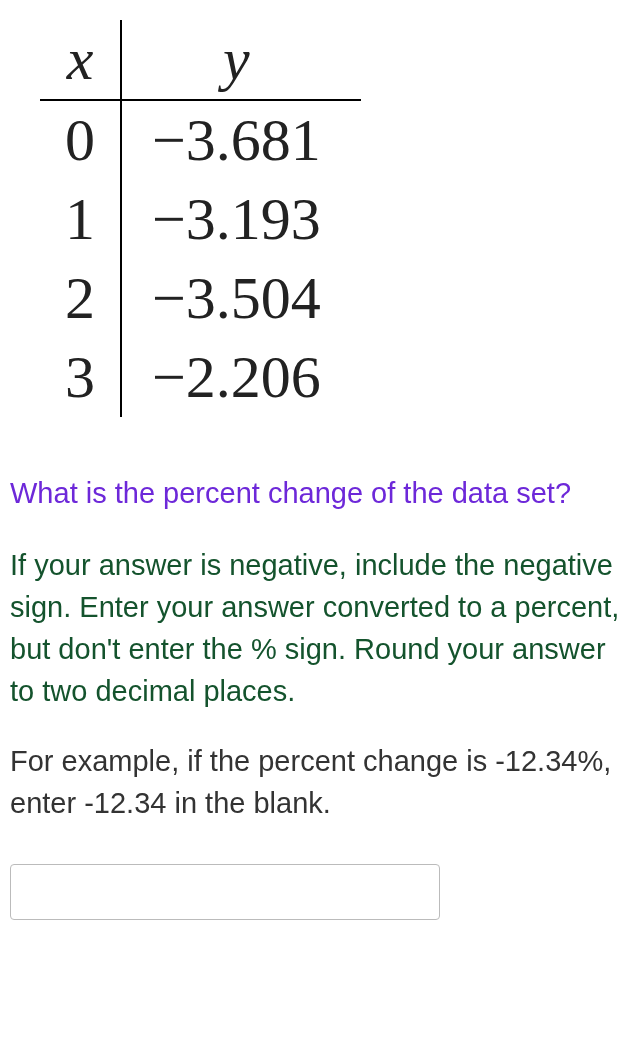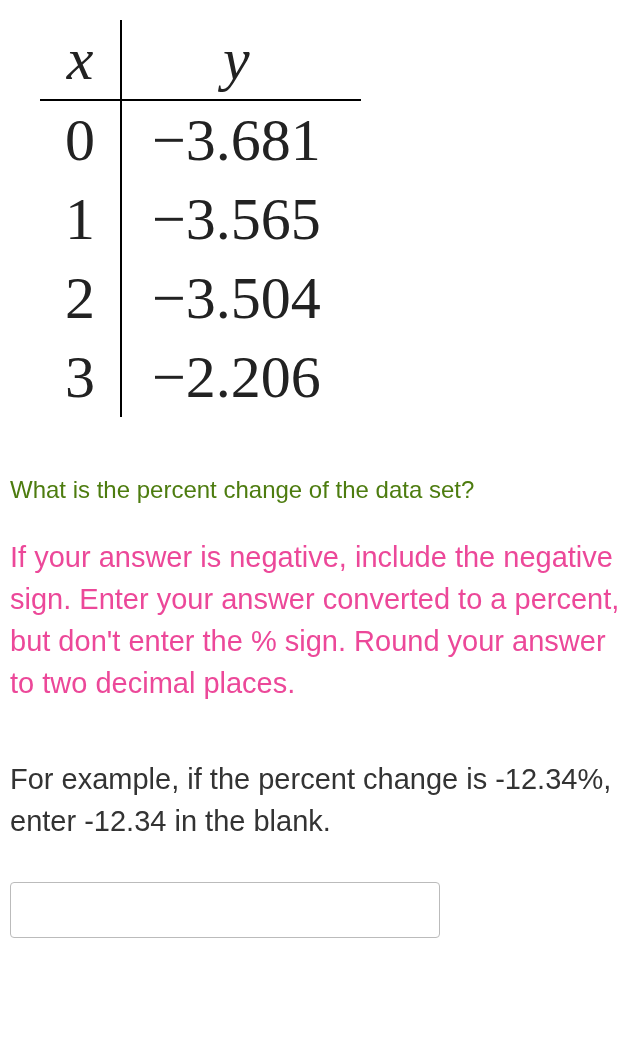"−3.565" td.col-y { text: 3.565 -> 3.193 }
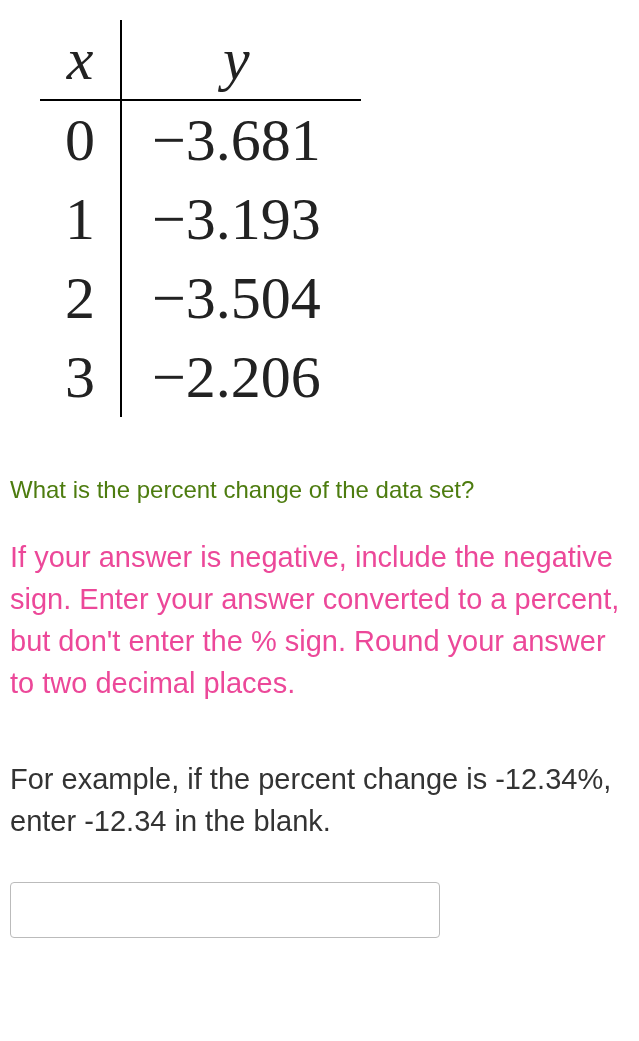"What is the percent change" .question-text { color: #4d7c0f -> #6d28d9; font-size: 24px -> 29px }
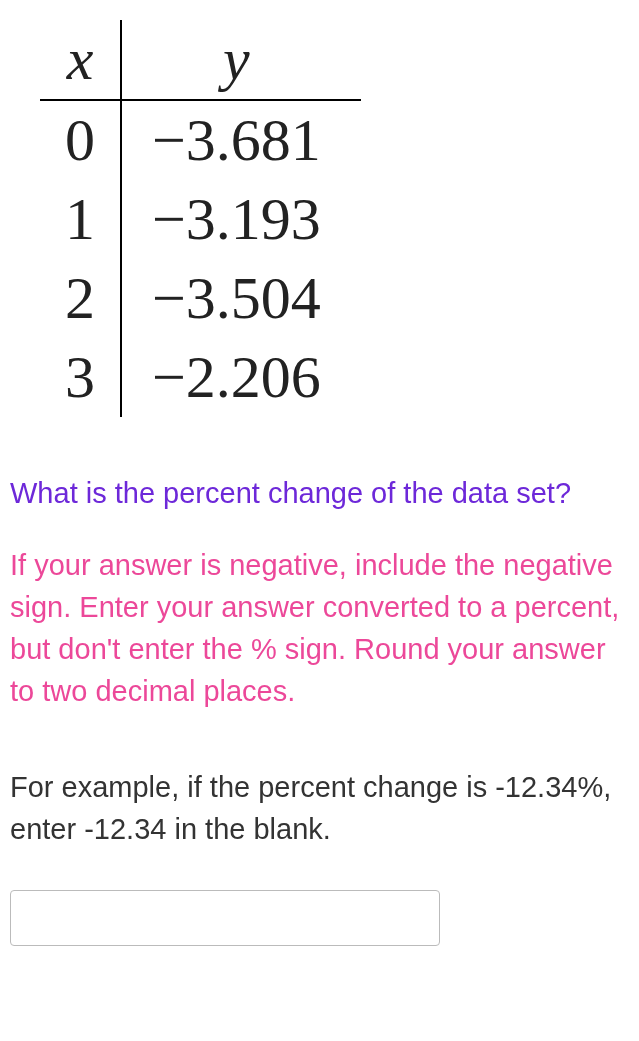"If your answer is negative," .instruction-text { color: #ec4899 -> #14532d; margin-bottom: 54px -> 28px }
